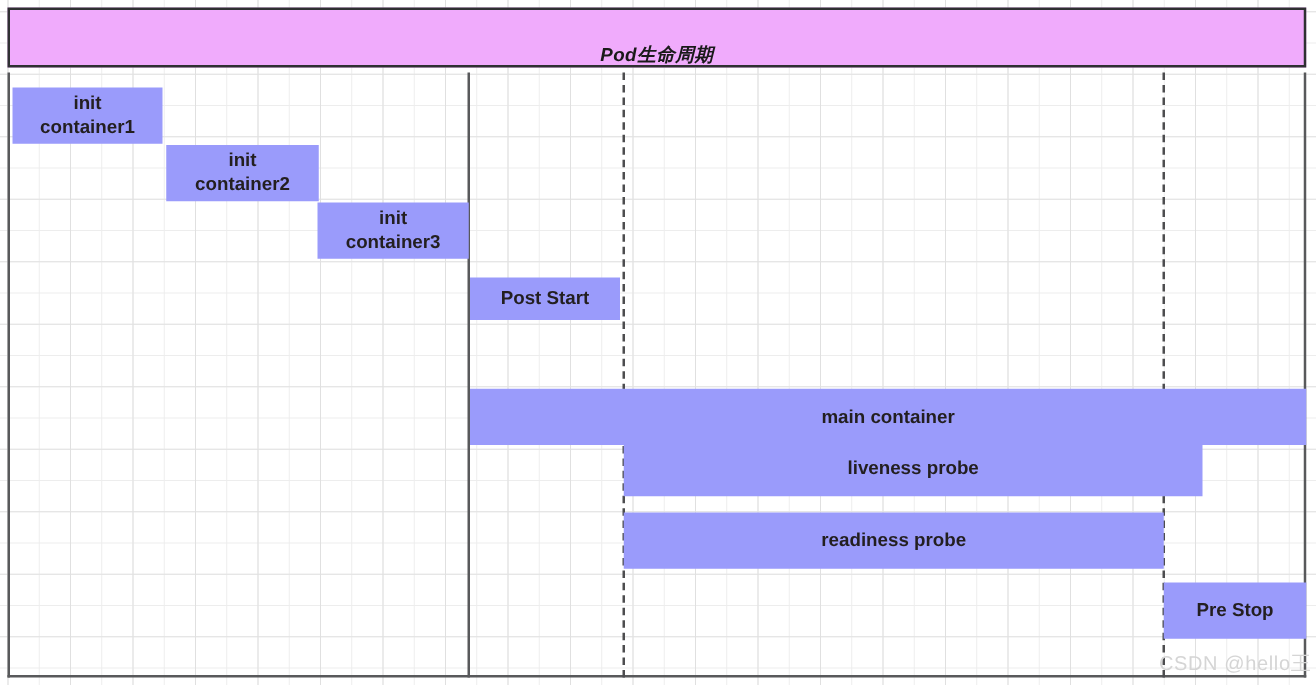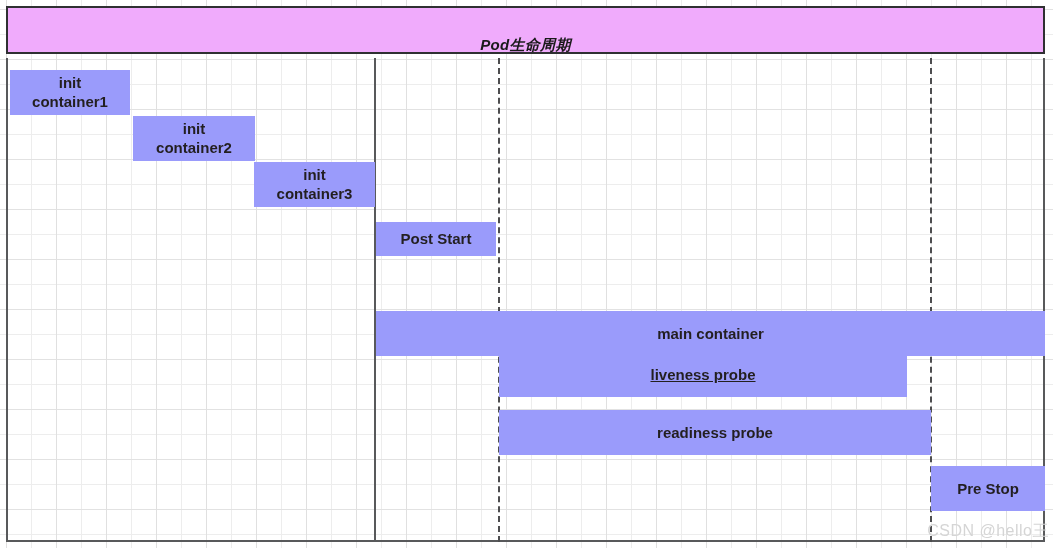"liveness probe" div.bar { text-decoration: underline -> none; width: 408px -> 463px }
